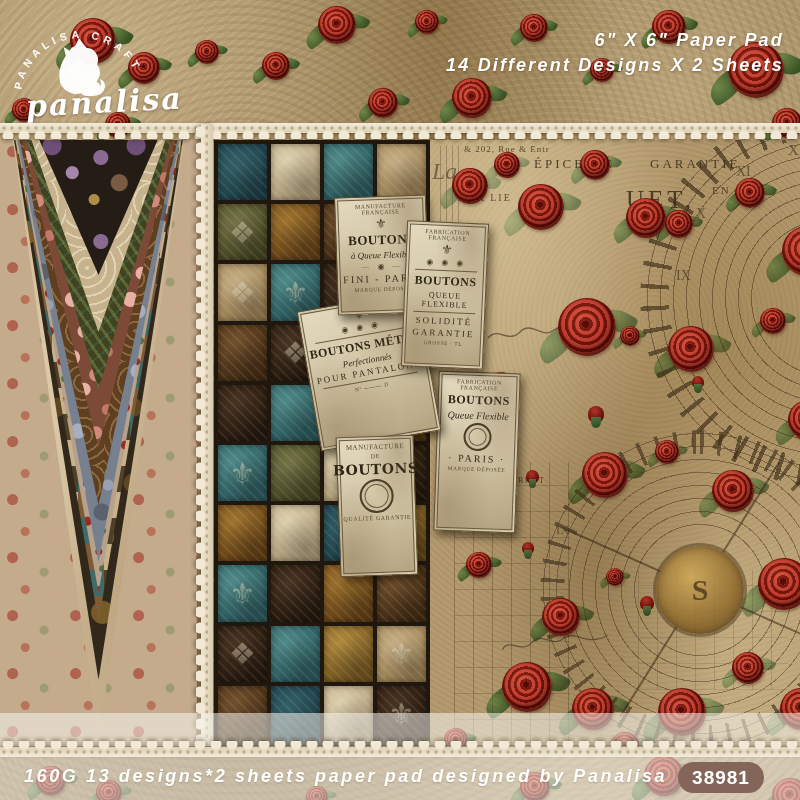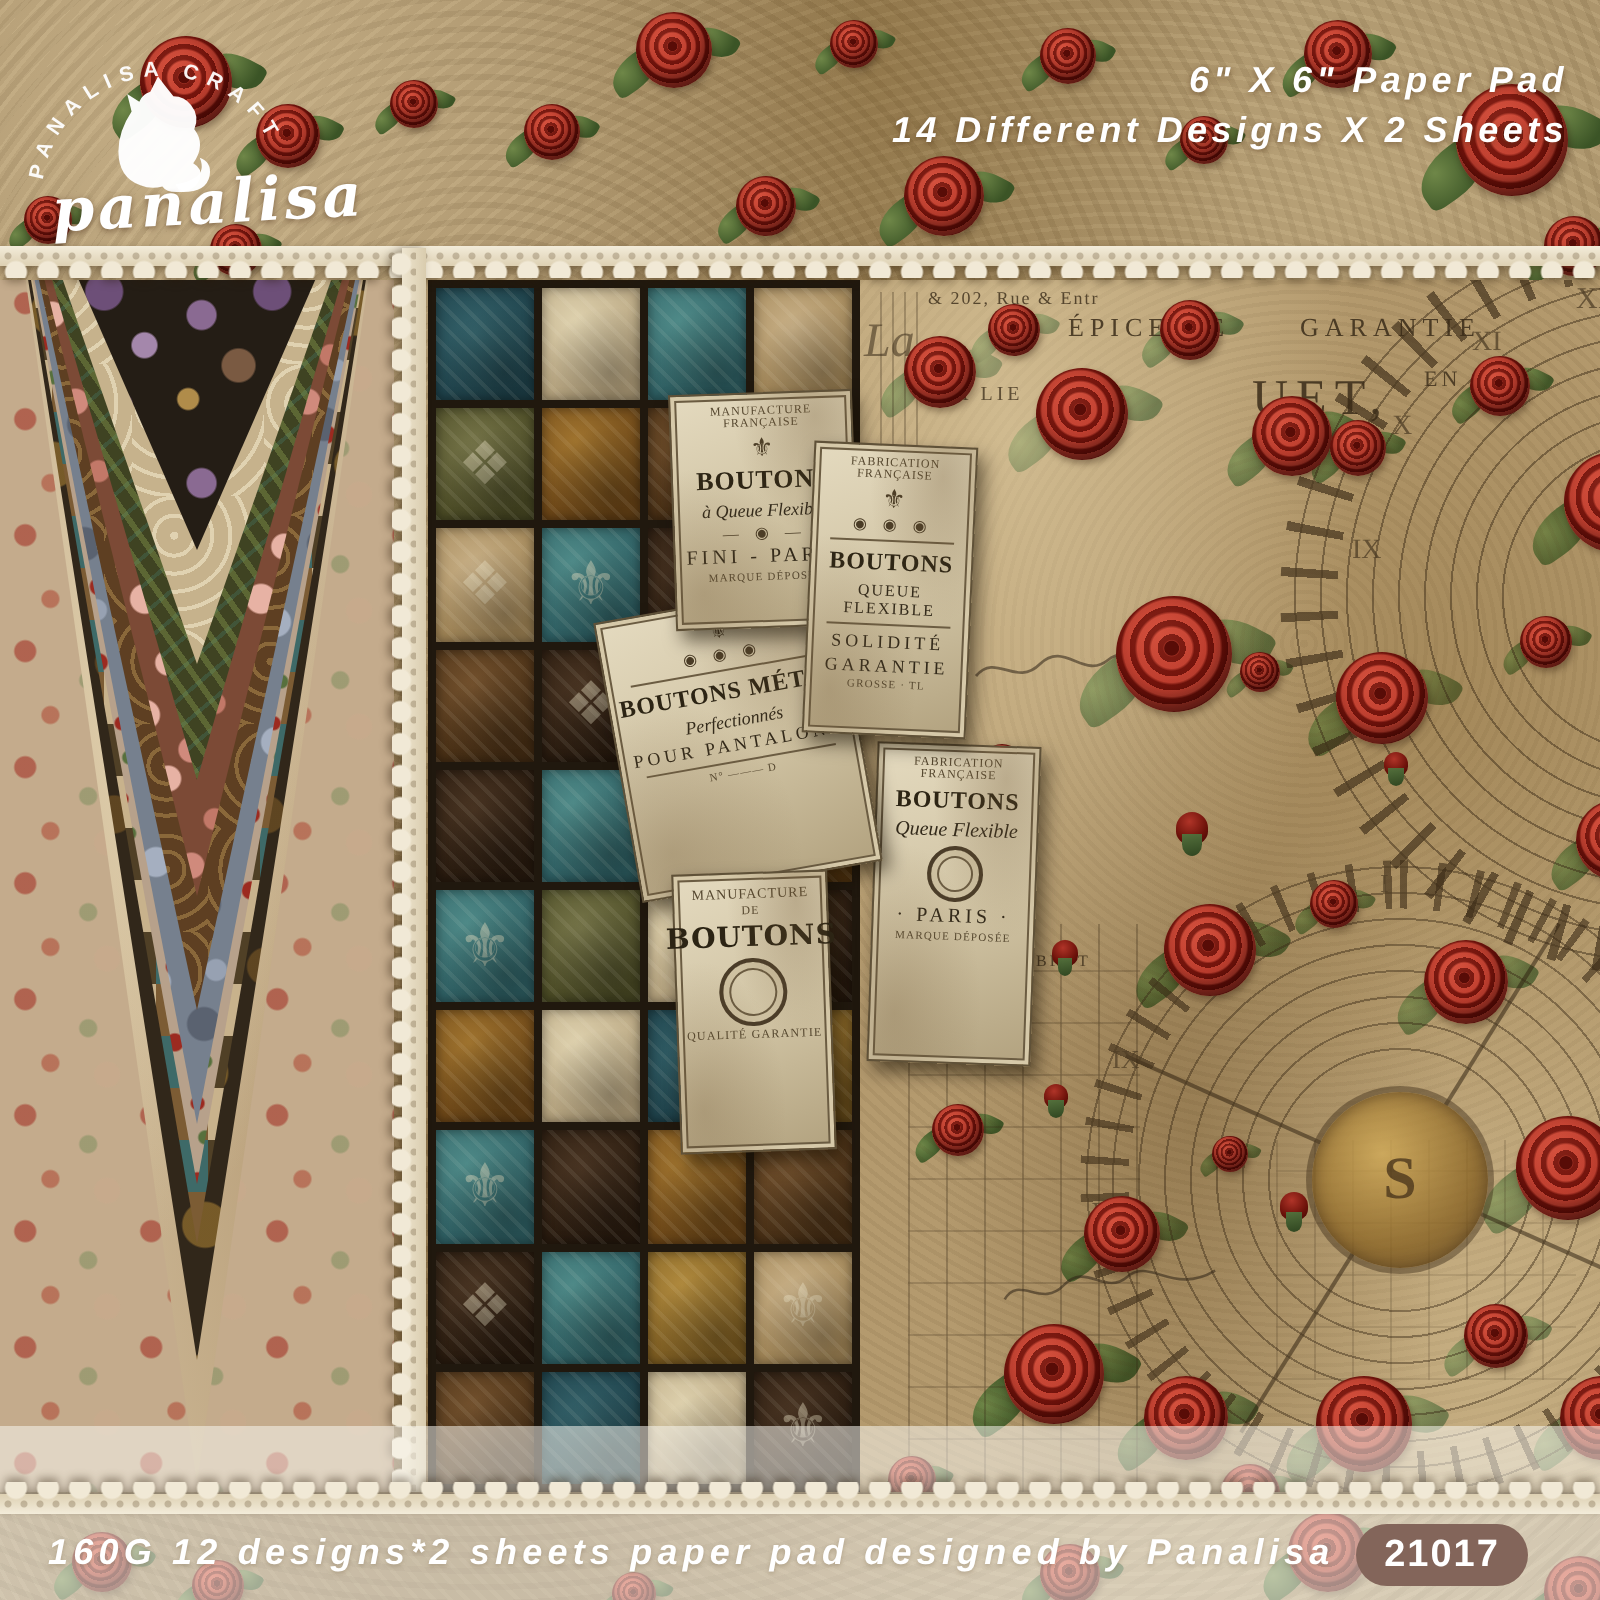"160G 12 designs*2 sheets paper" div { text: 12 -> 13 }
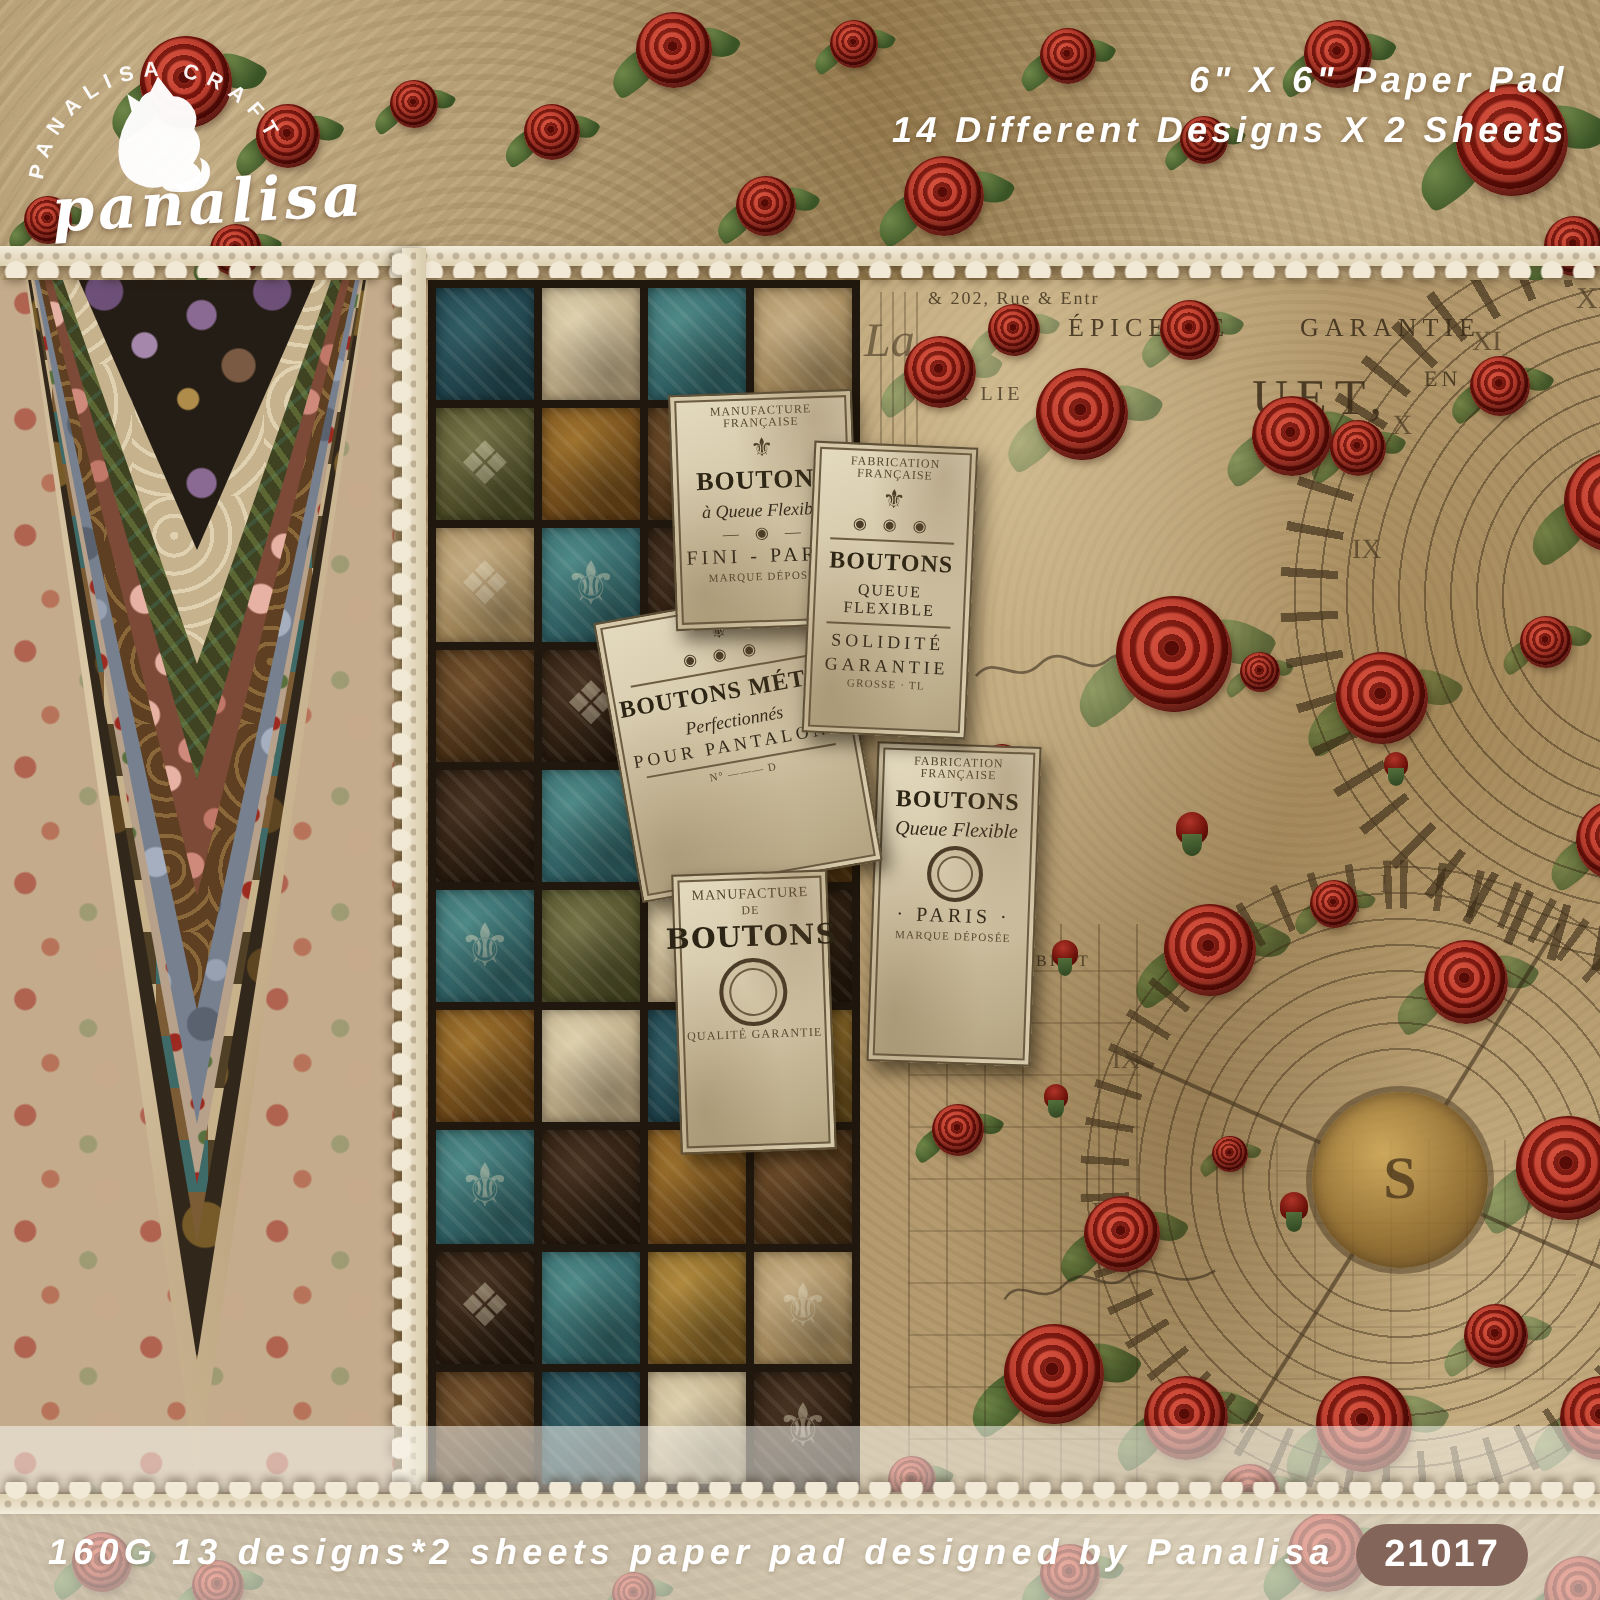"21017" span { text: 21017 -> 38981 }
